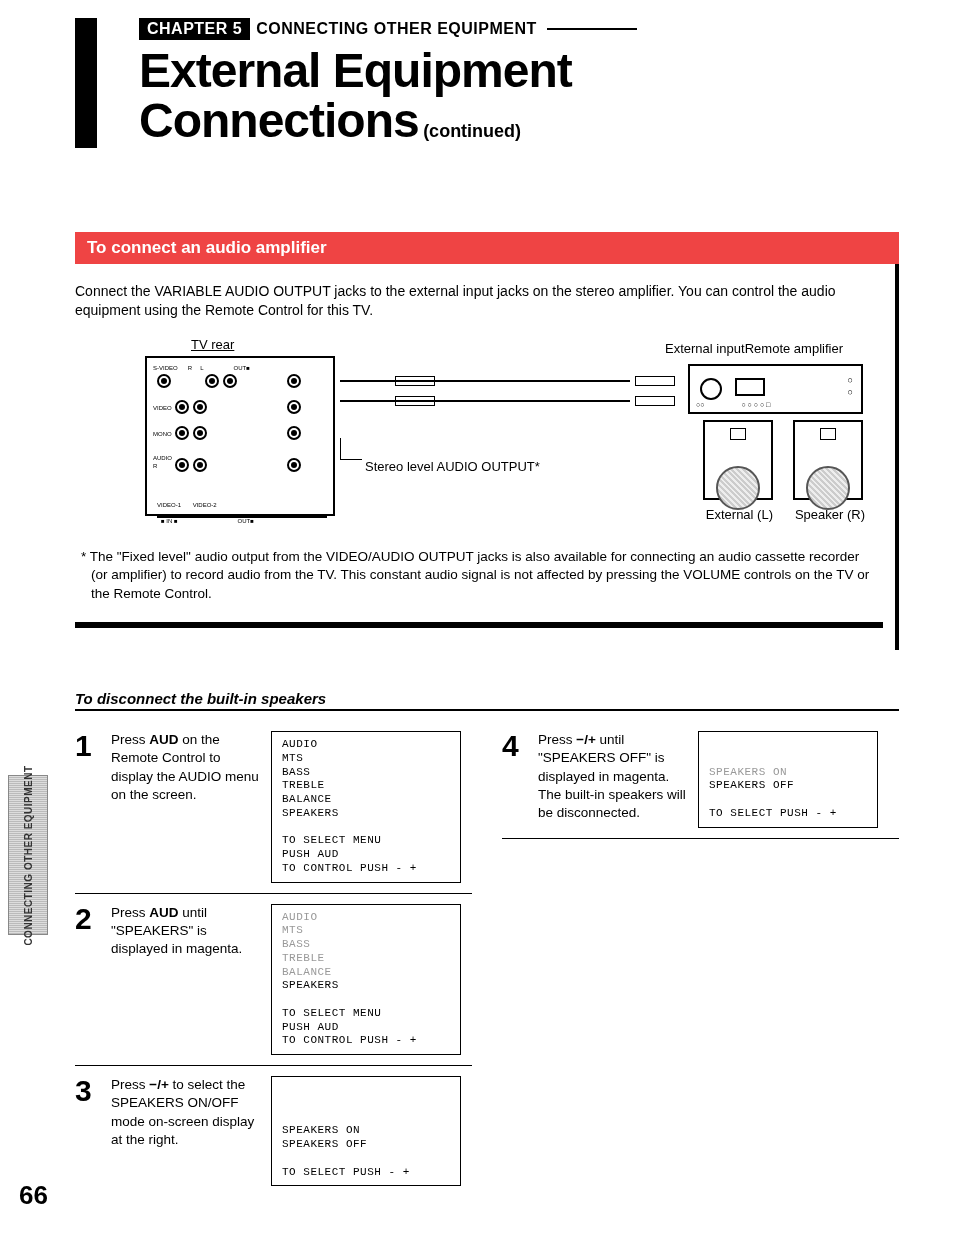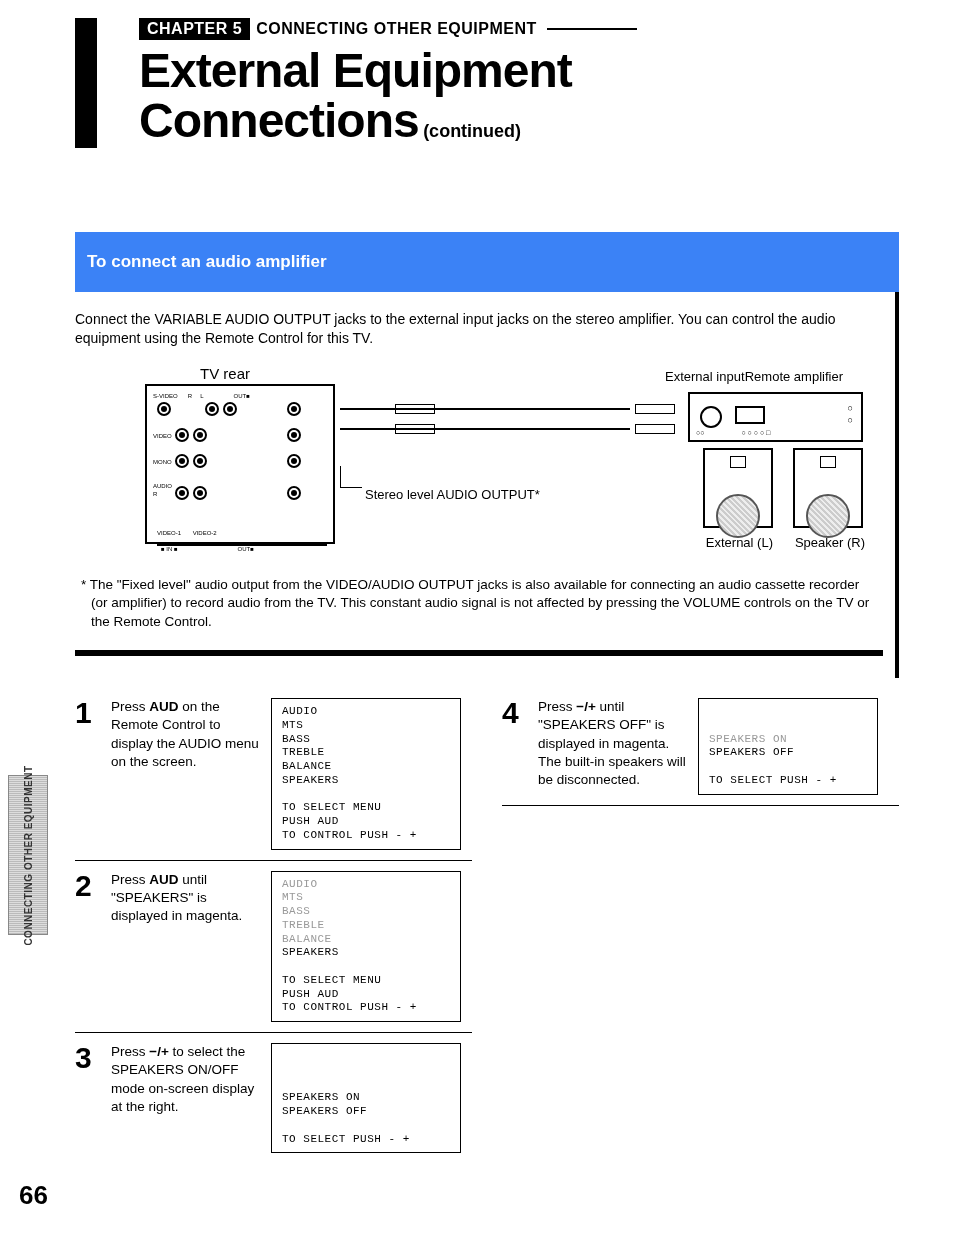"To connect an audio amplifier" .black-bar { background: #3b82f6 -> #ef4444; padding: 20px 12px -> 6px 12px }
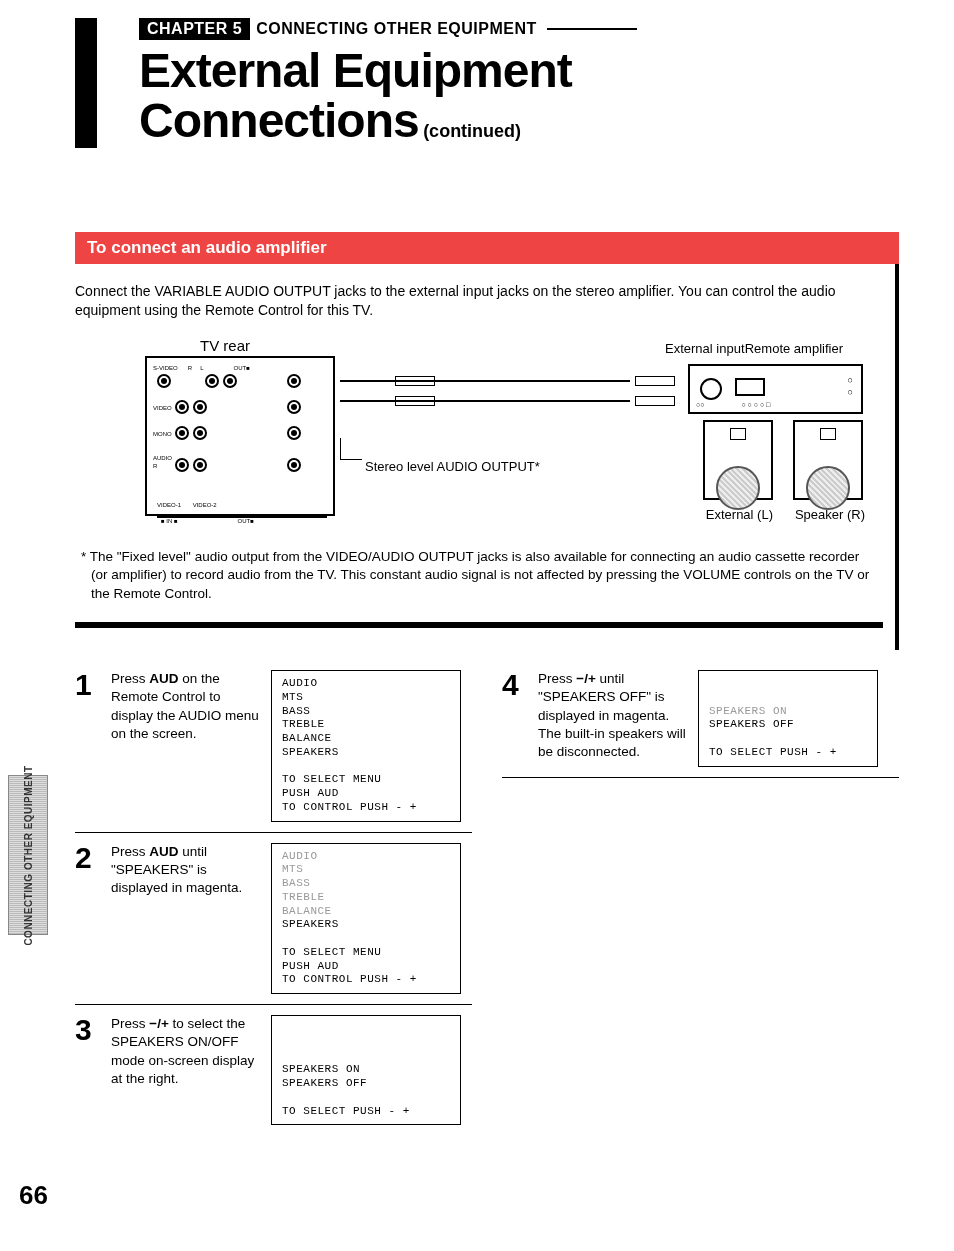"TV rear" .tv-label { font-size: 15px -> 13px; left: 55px -> 46px; text-decoration: none -> underline }
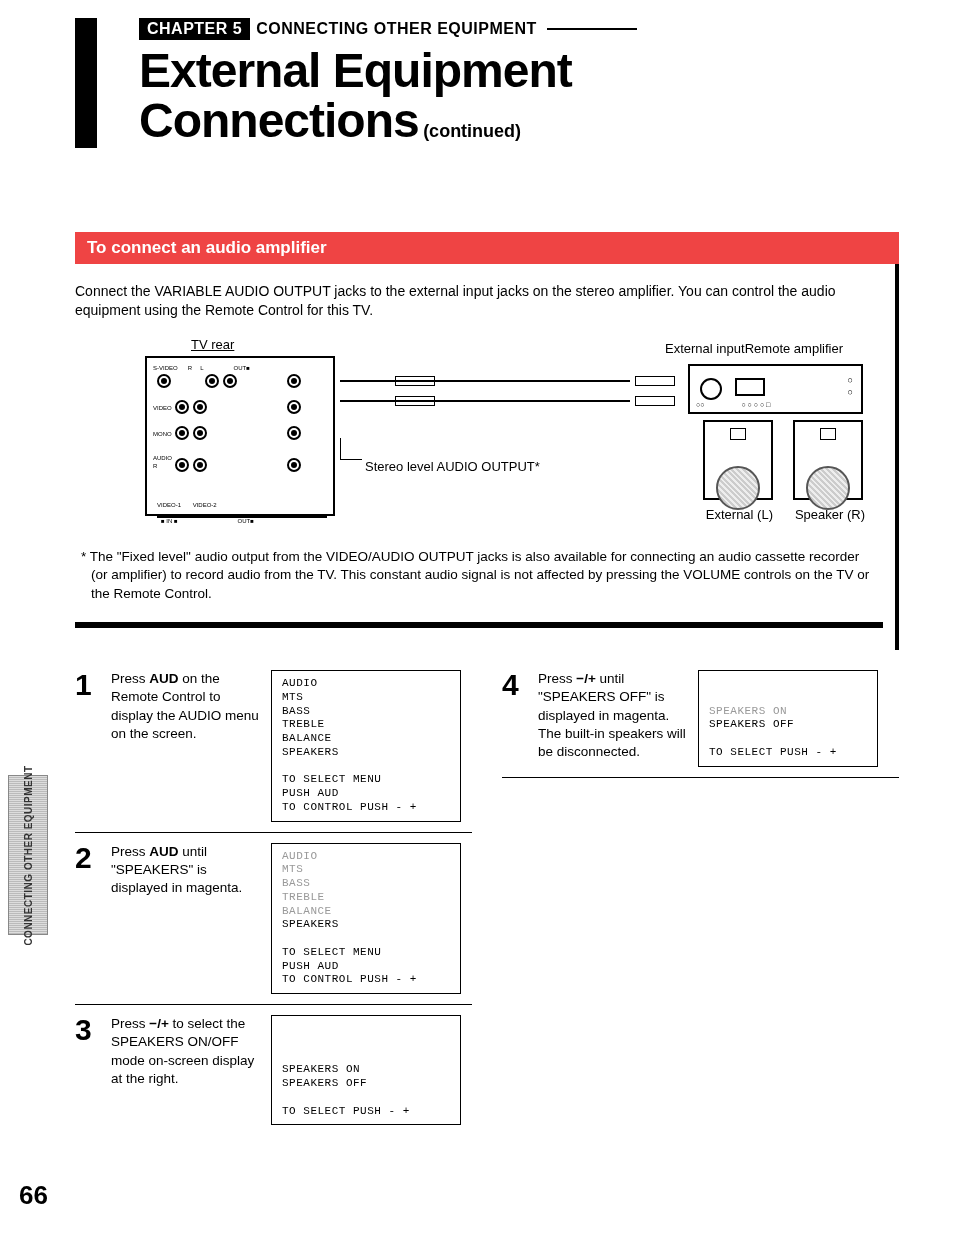"To disconnect the built-in speakers" div.subhead { html: none -> <div>To disconnect the built-in speakers</div> }
